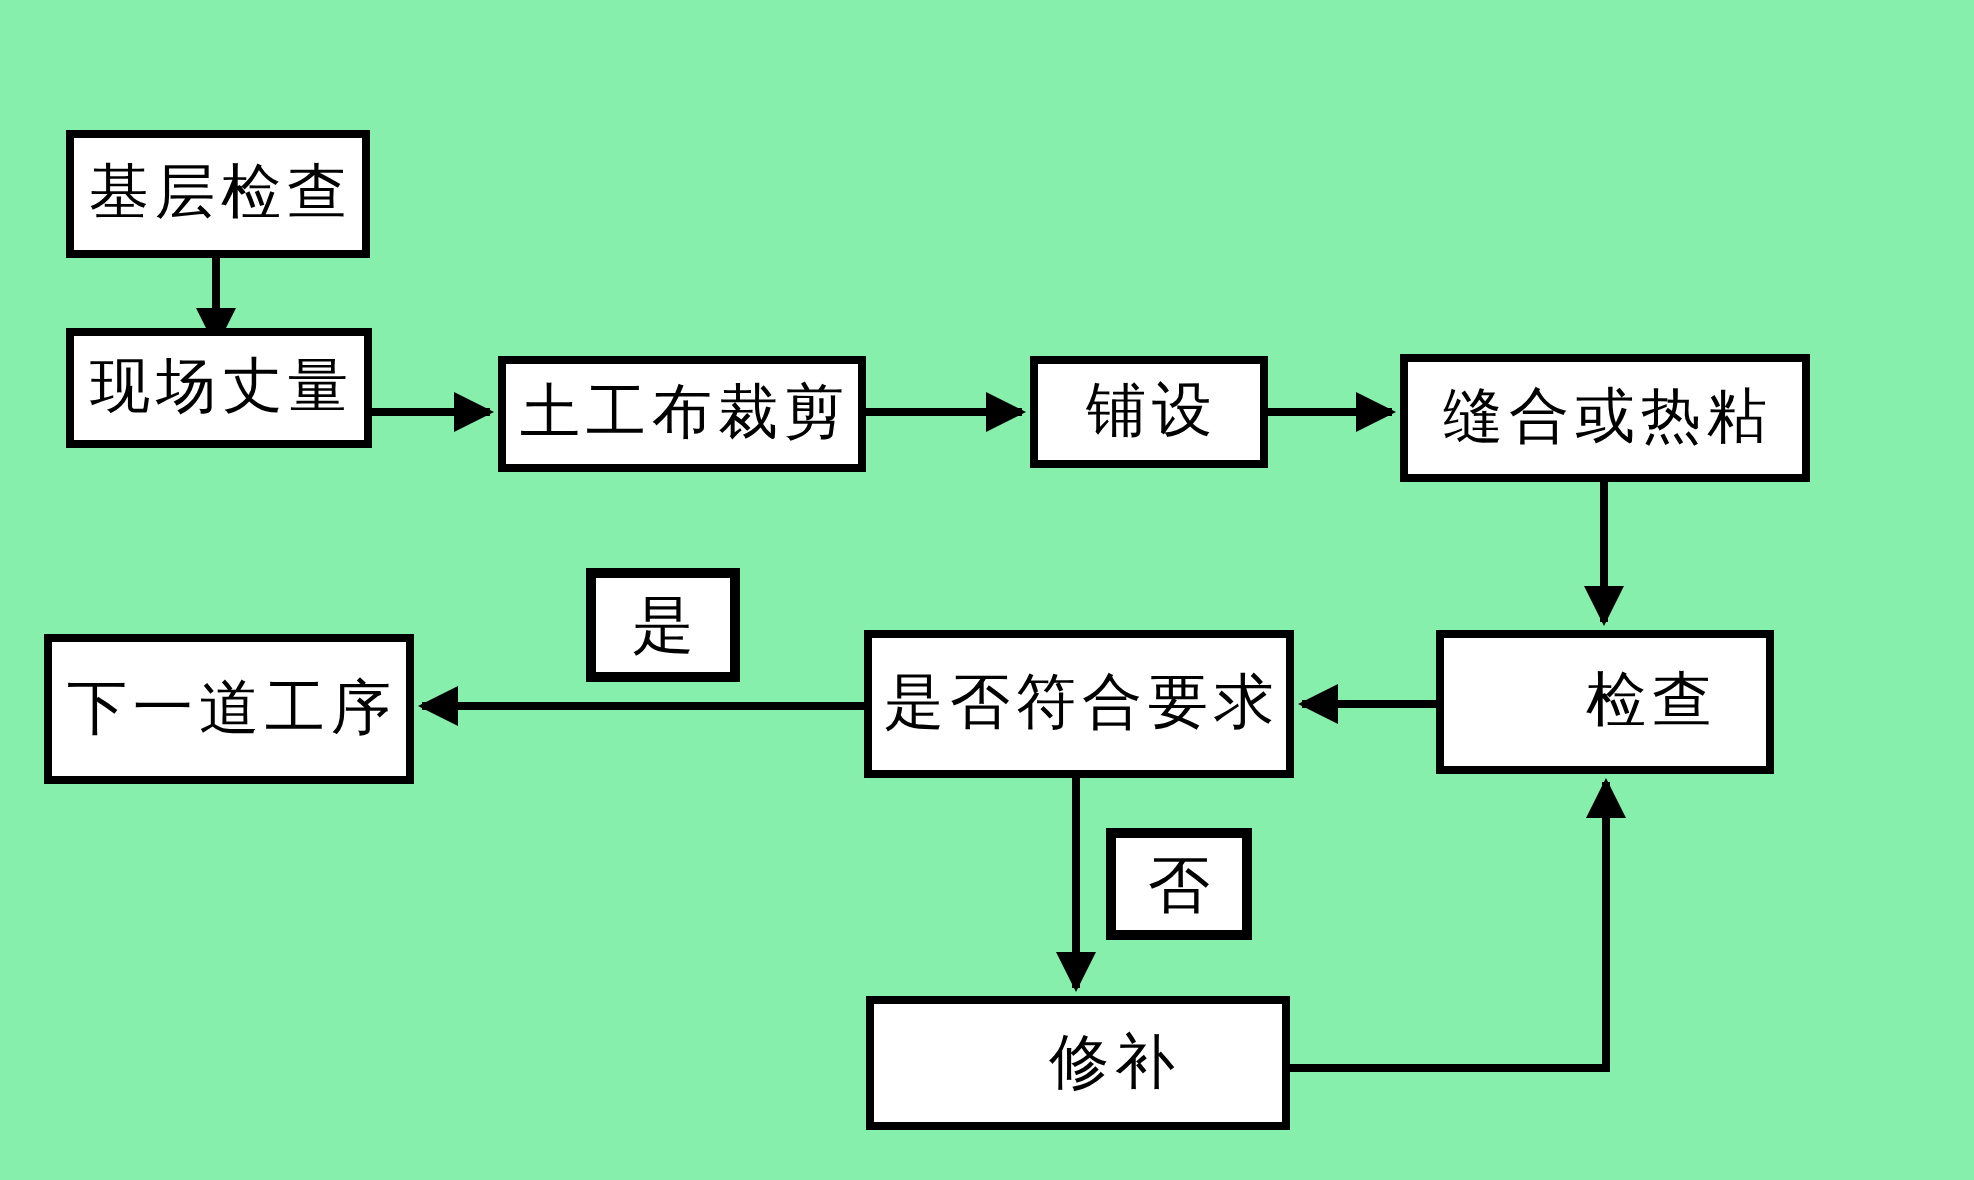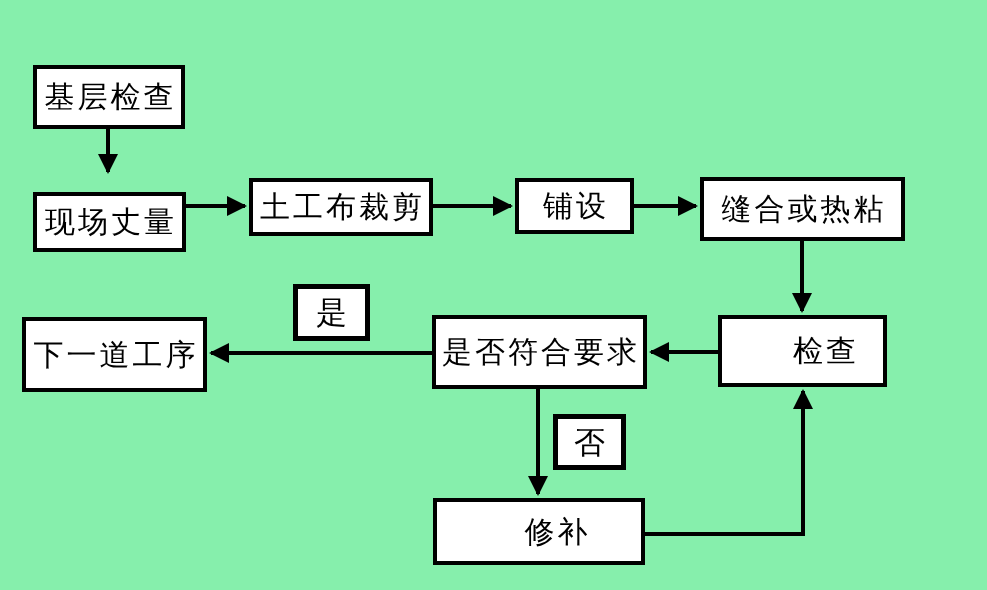"现场丈量" div.node { top: 192px -> 164px }
